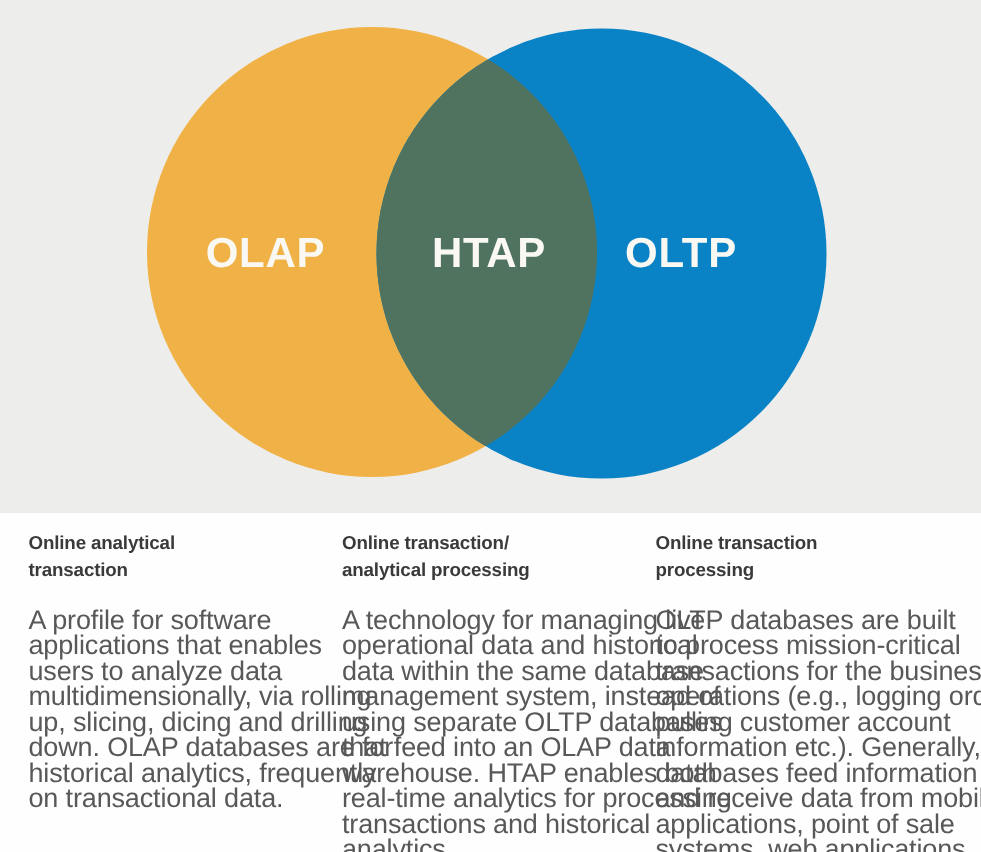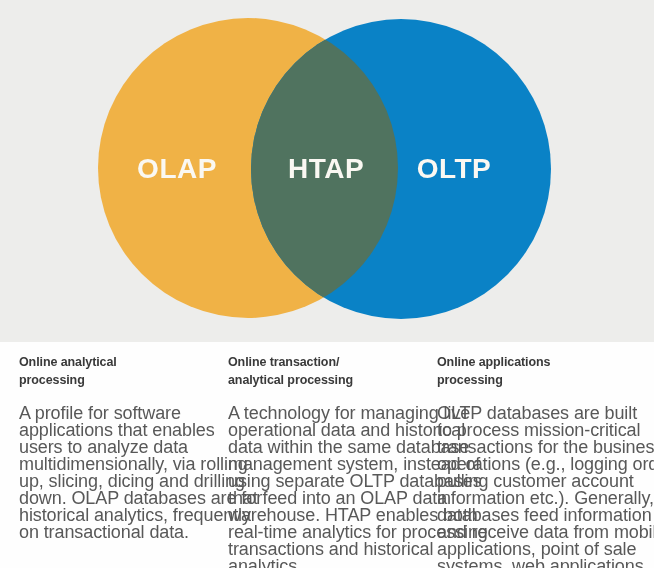"Online analytical" h3.col-heading { text: processing -> transaction }
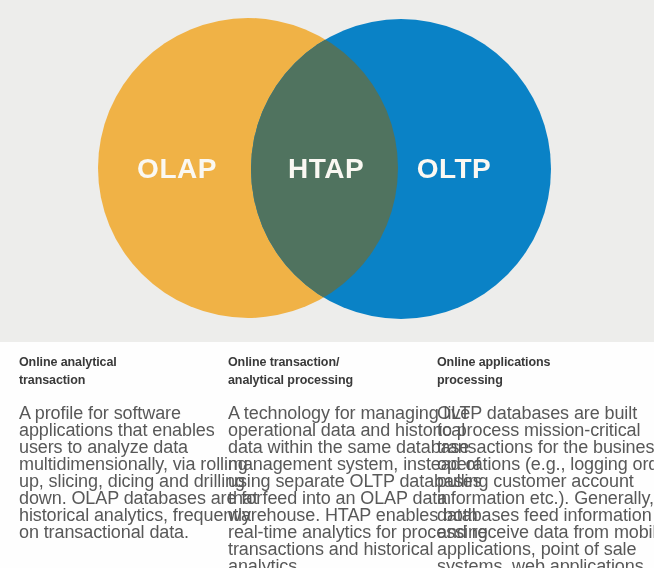"Online applications" h3.col-heading { text: applications -> transaction }
